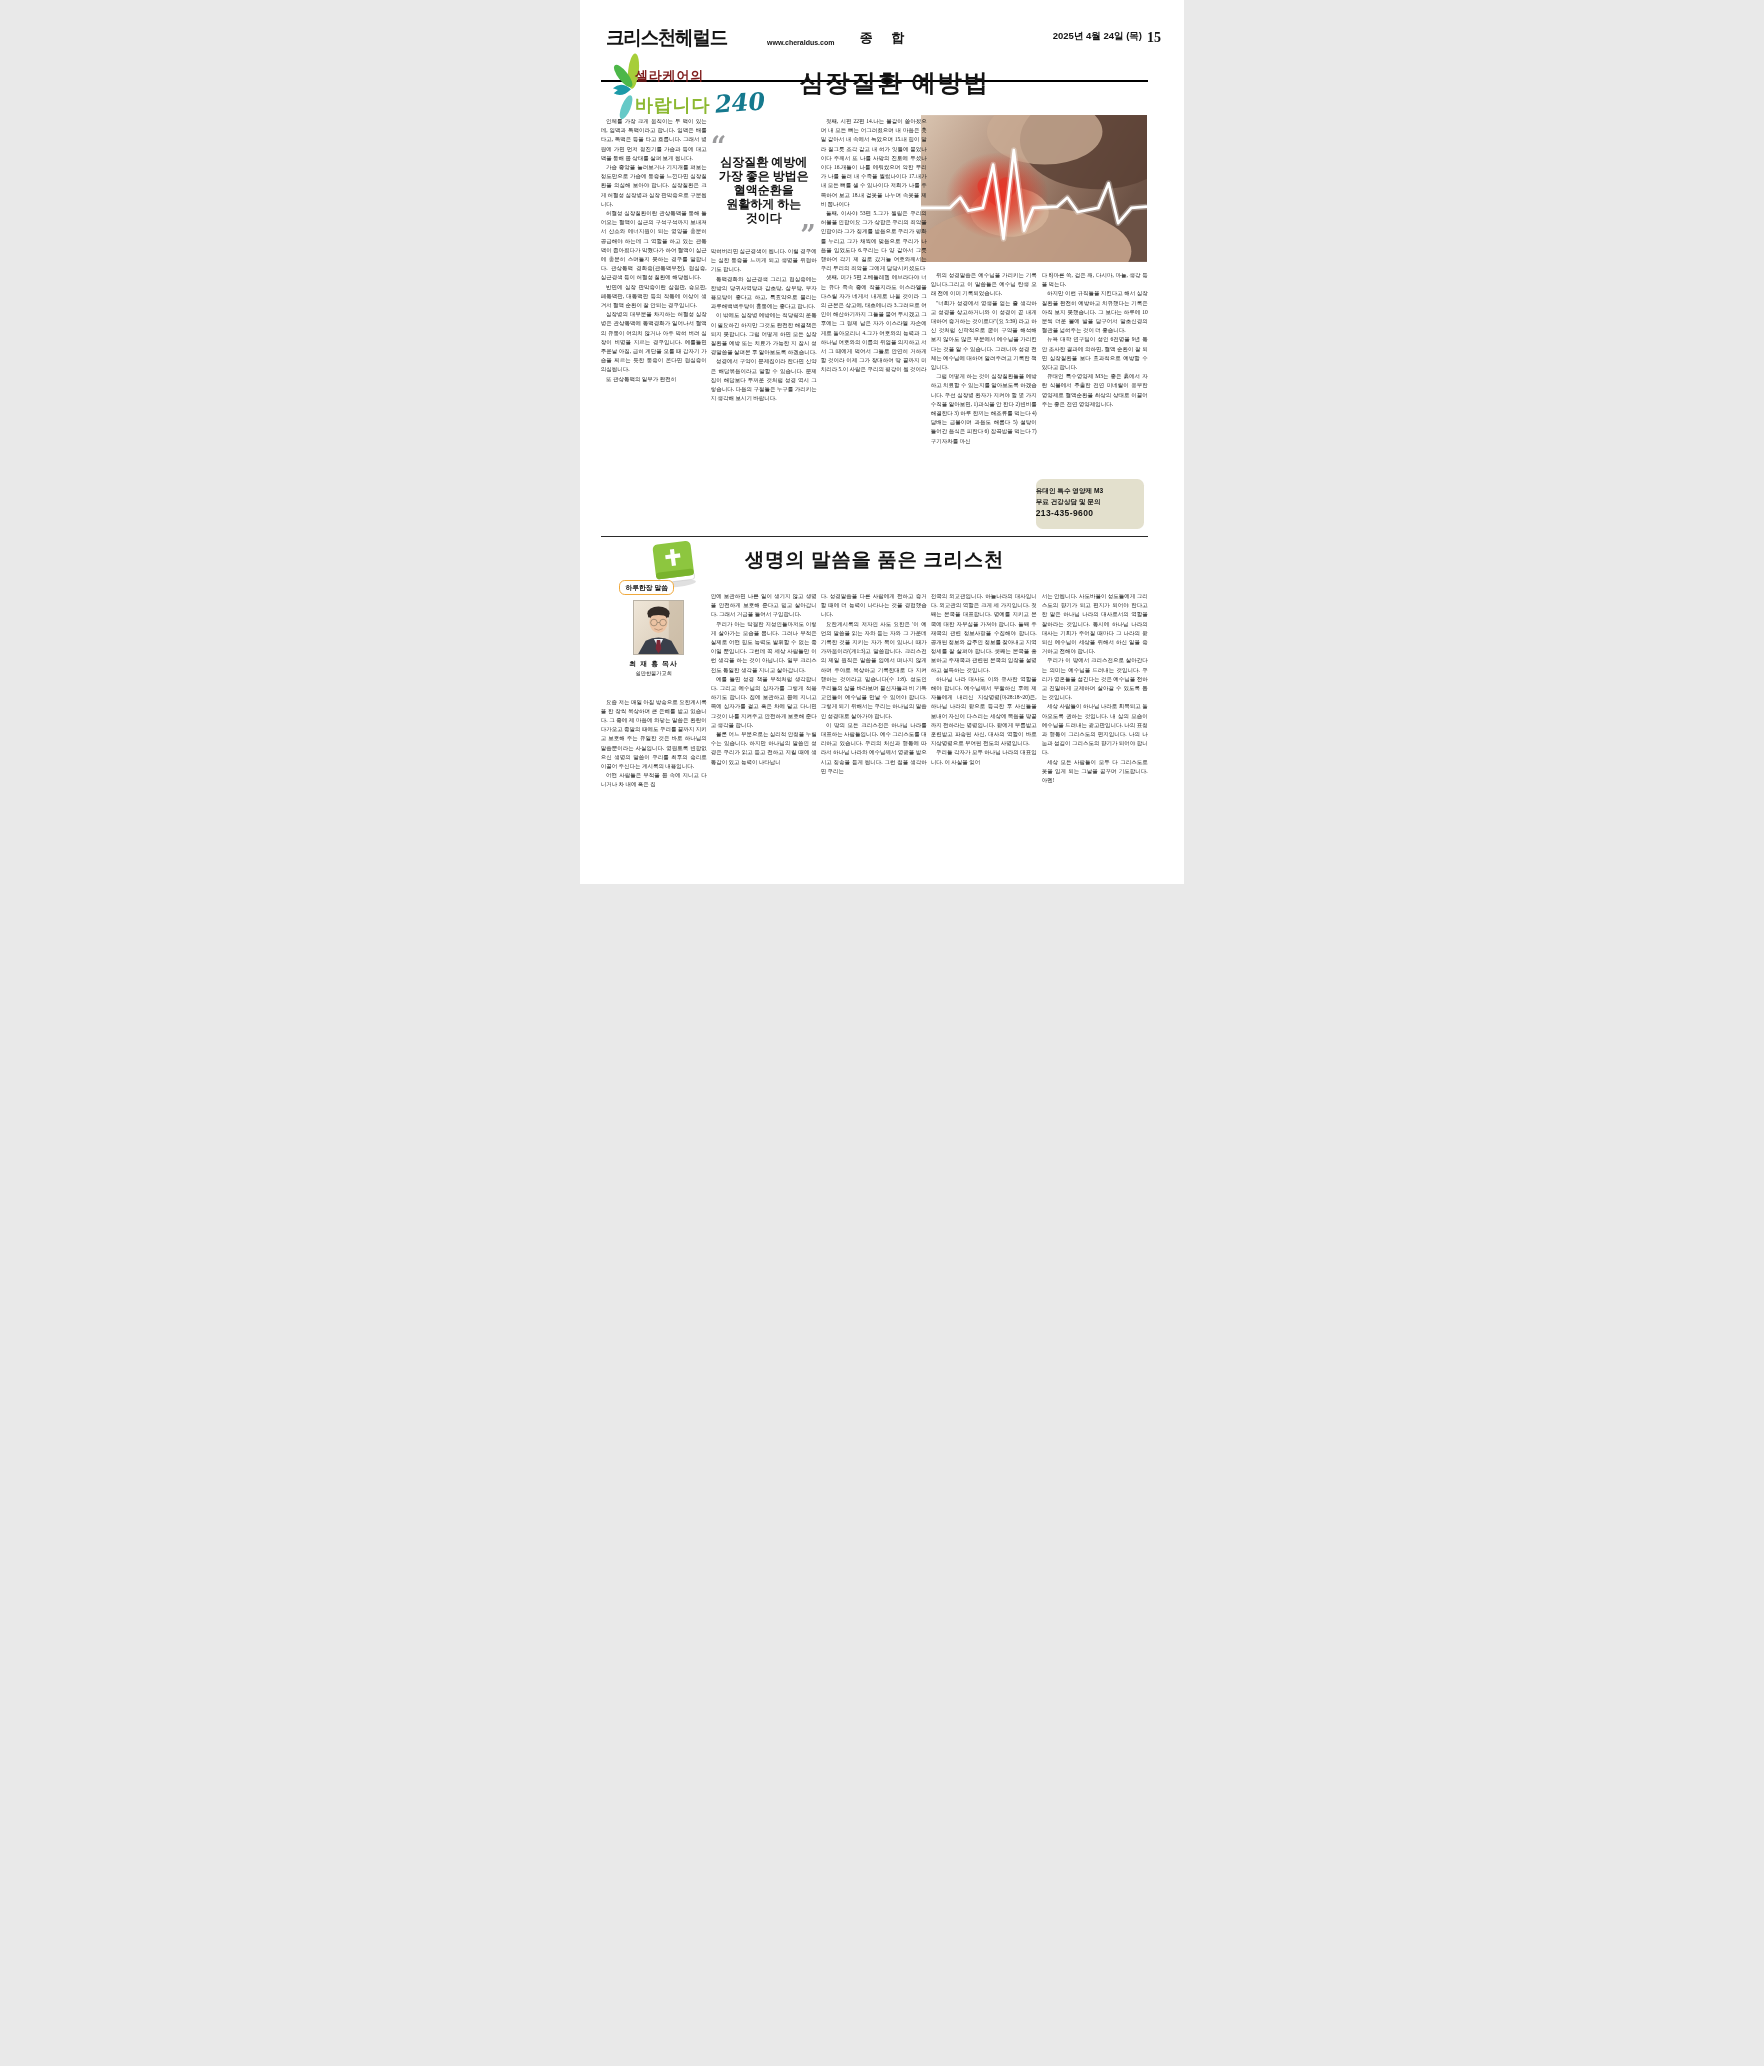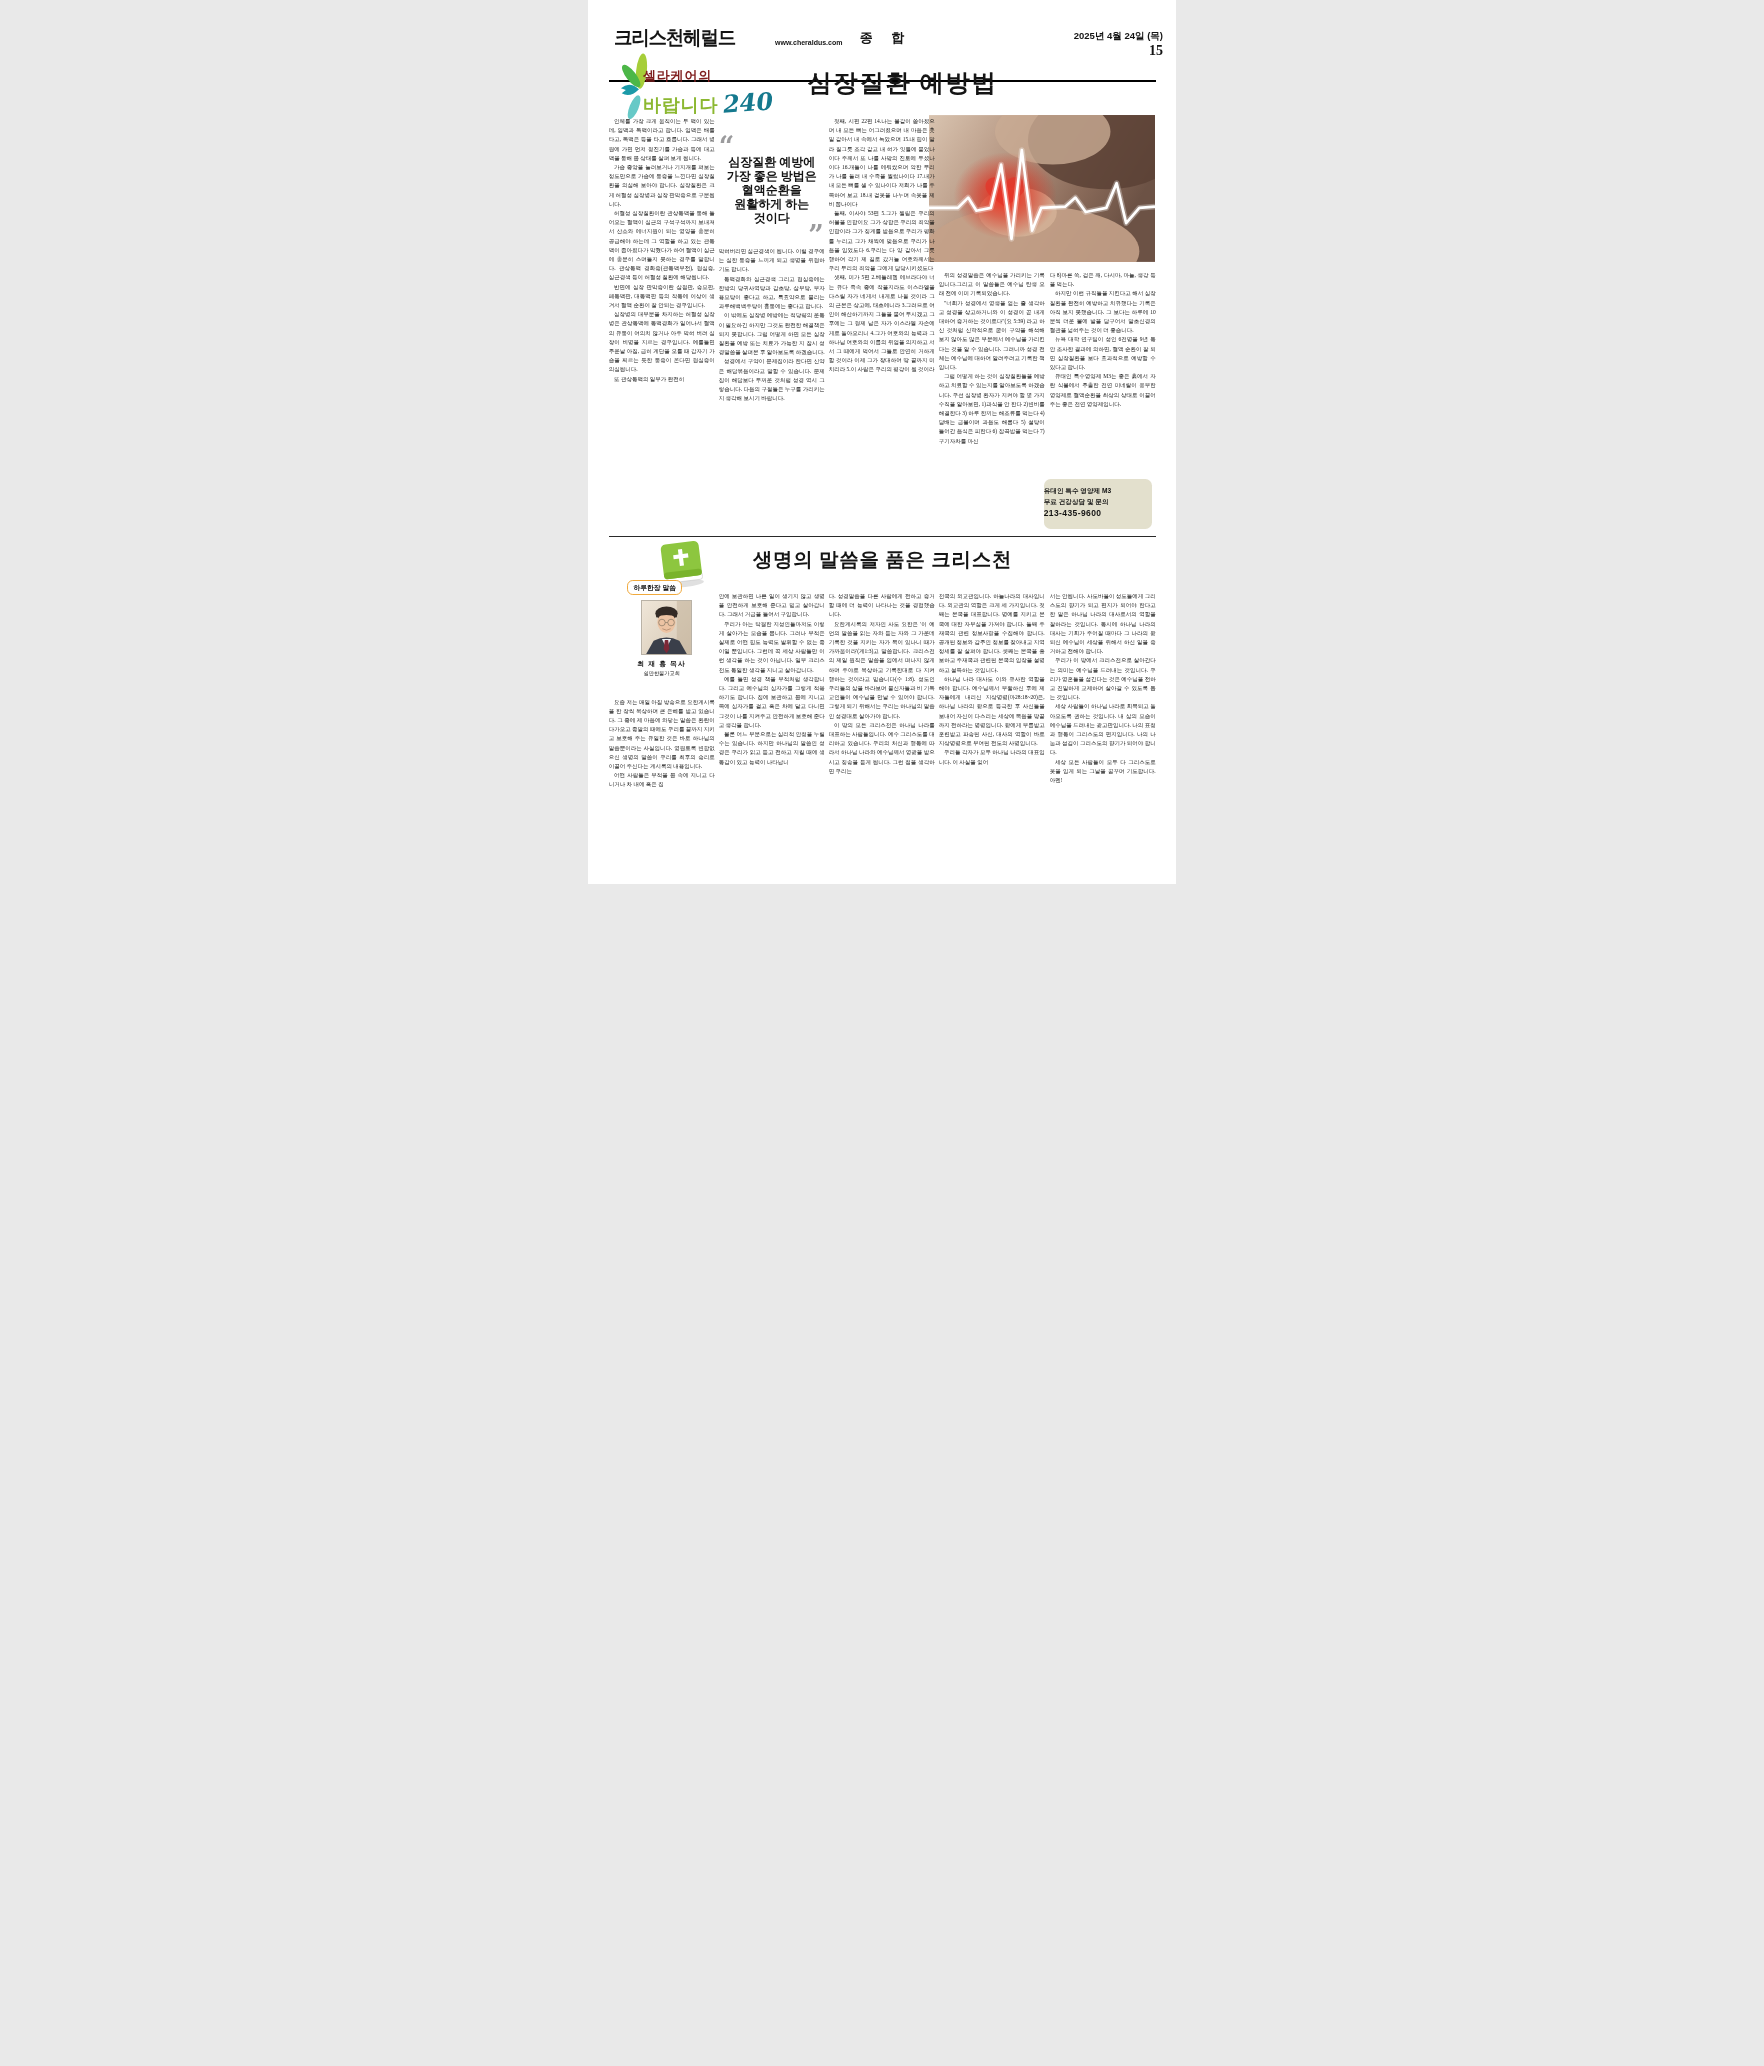"크리스천헤럴드" .page { padding-left: none -> 16px }
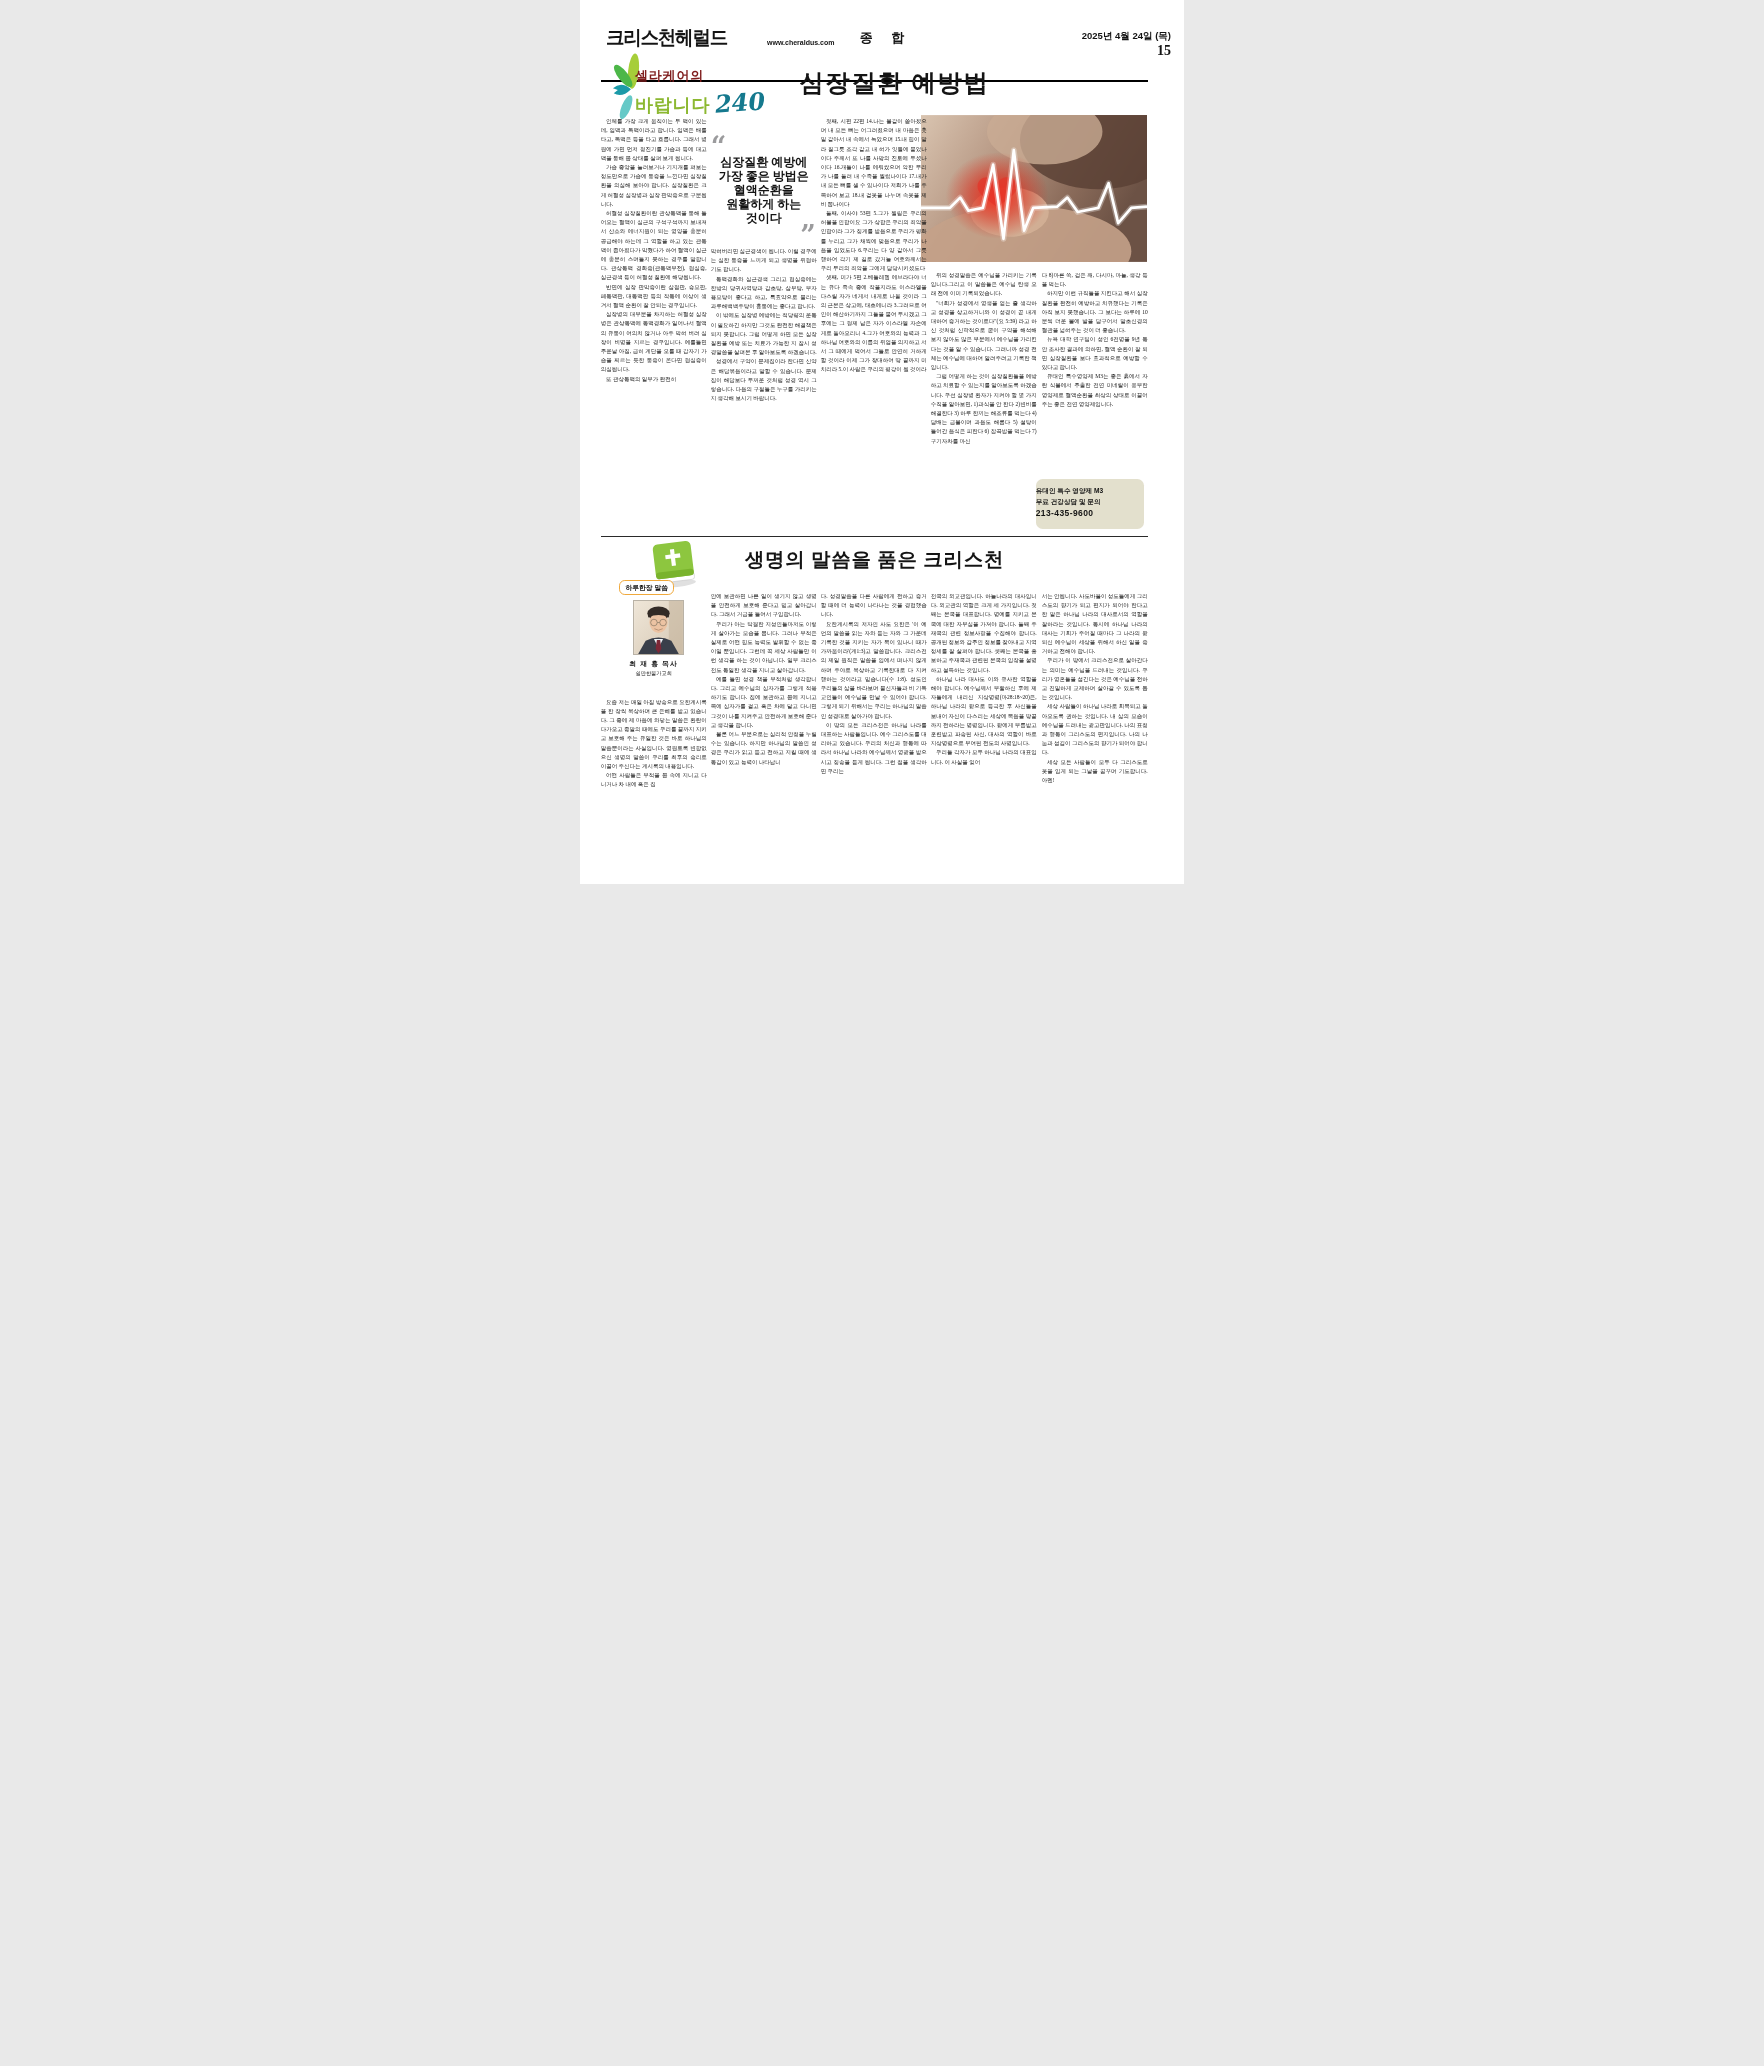"2025년 4월 24일 (목)" .dateline { align-items: flex-end -> flex-start; flex-direction: column -> none; right: 13px -> 23px }
